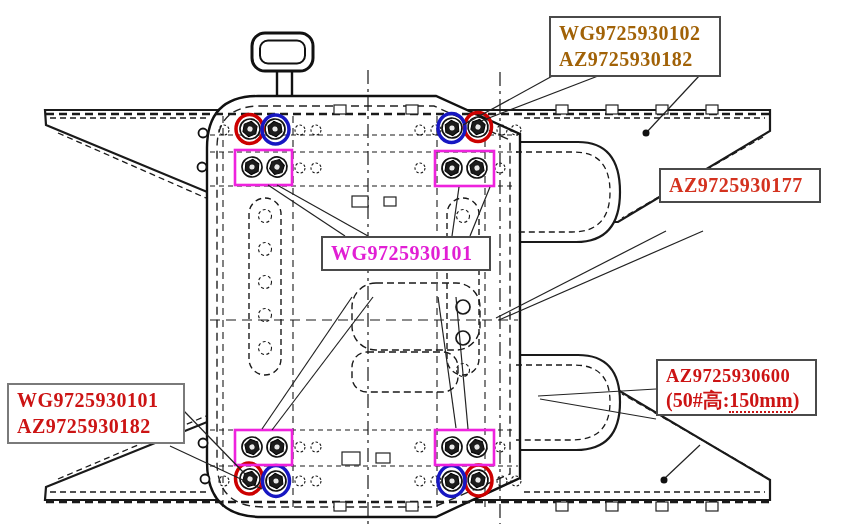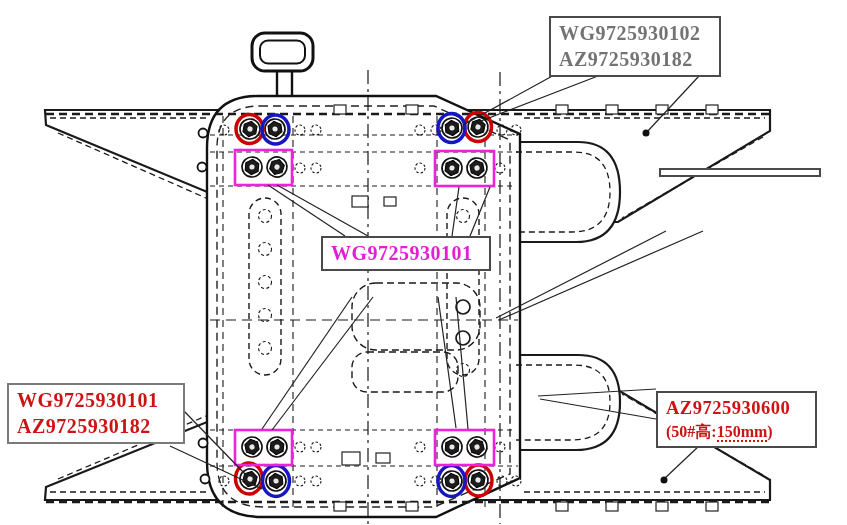"WG9725930102" div.callout { color: #737373 -> #a16207 }
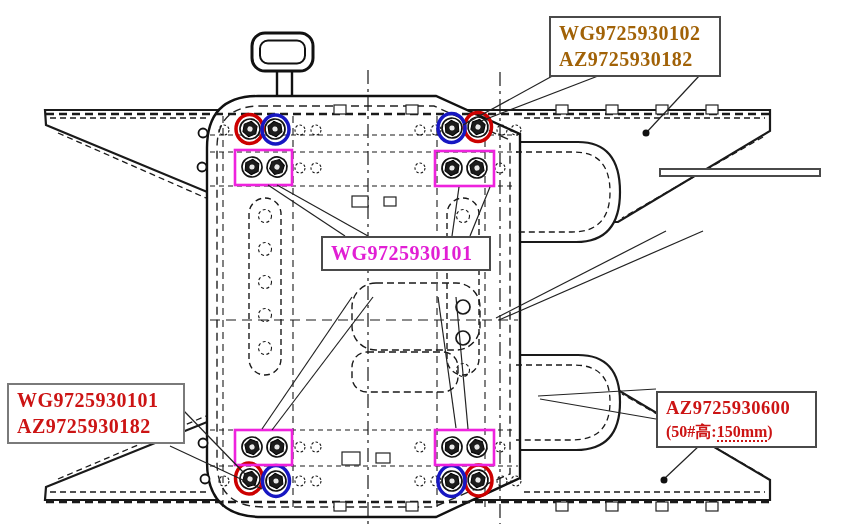"AZ9725930177" div { html: none -> <div>AZ9725930177</div> }
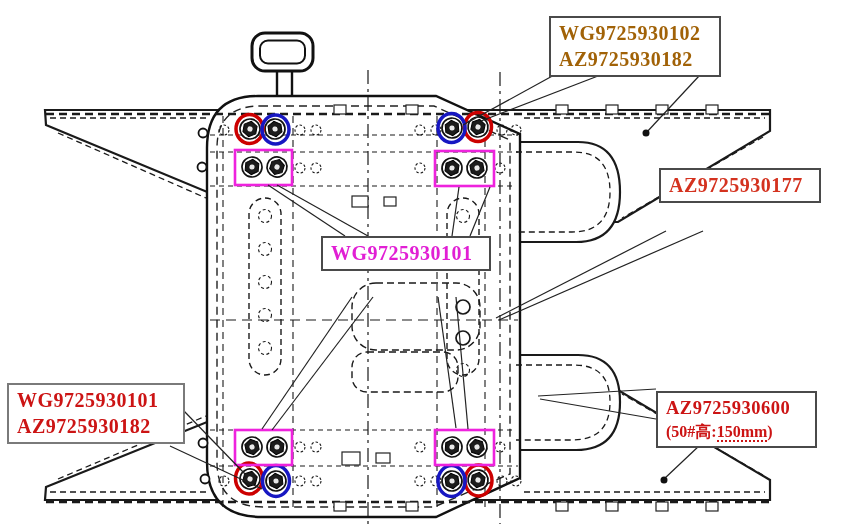"AZ9725930600" div.callout { margin-top: 32px -> none }
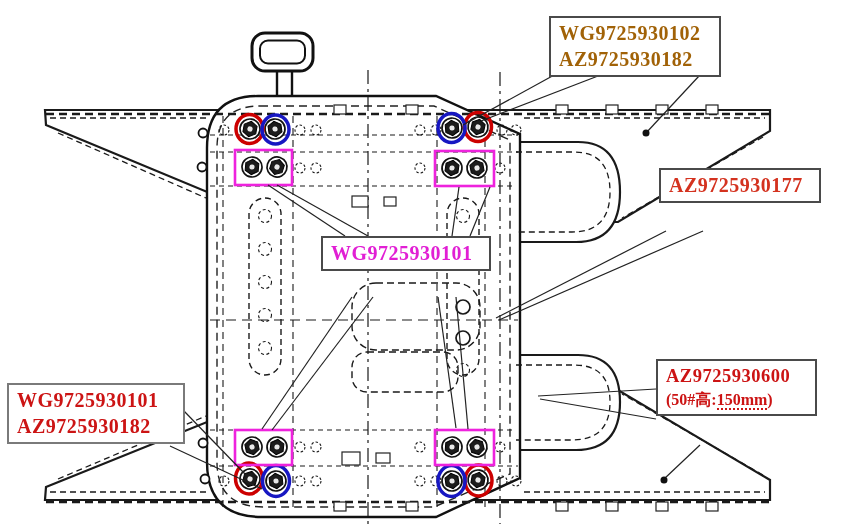"(50#高:150mm)" .callout .small { font-size: 16px -> 20px }
